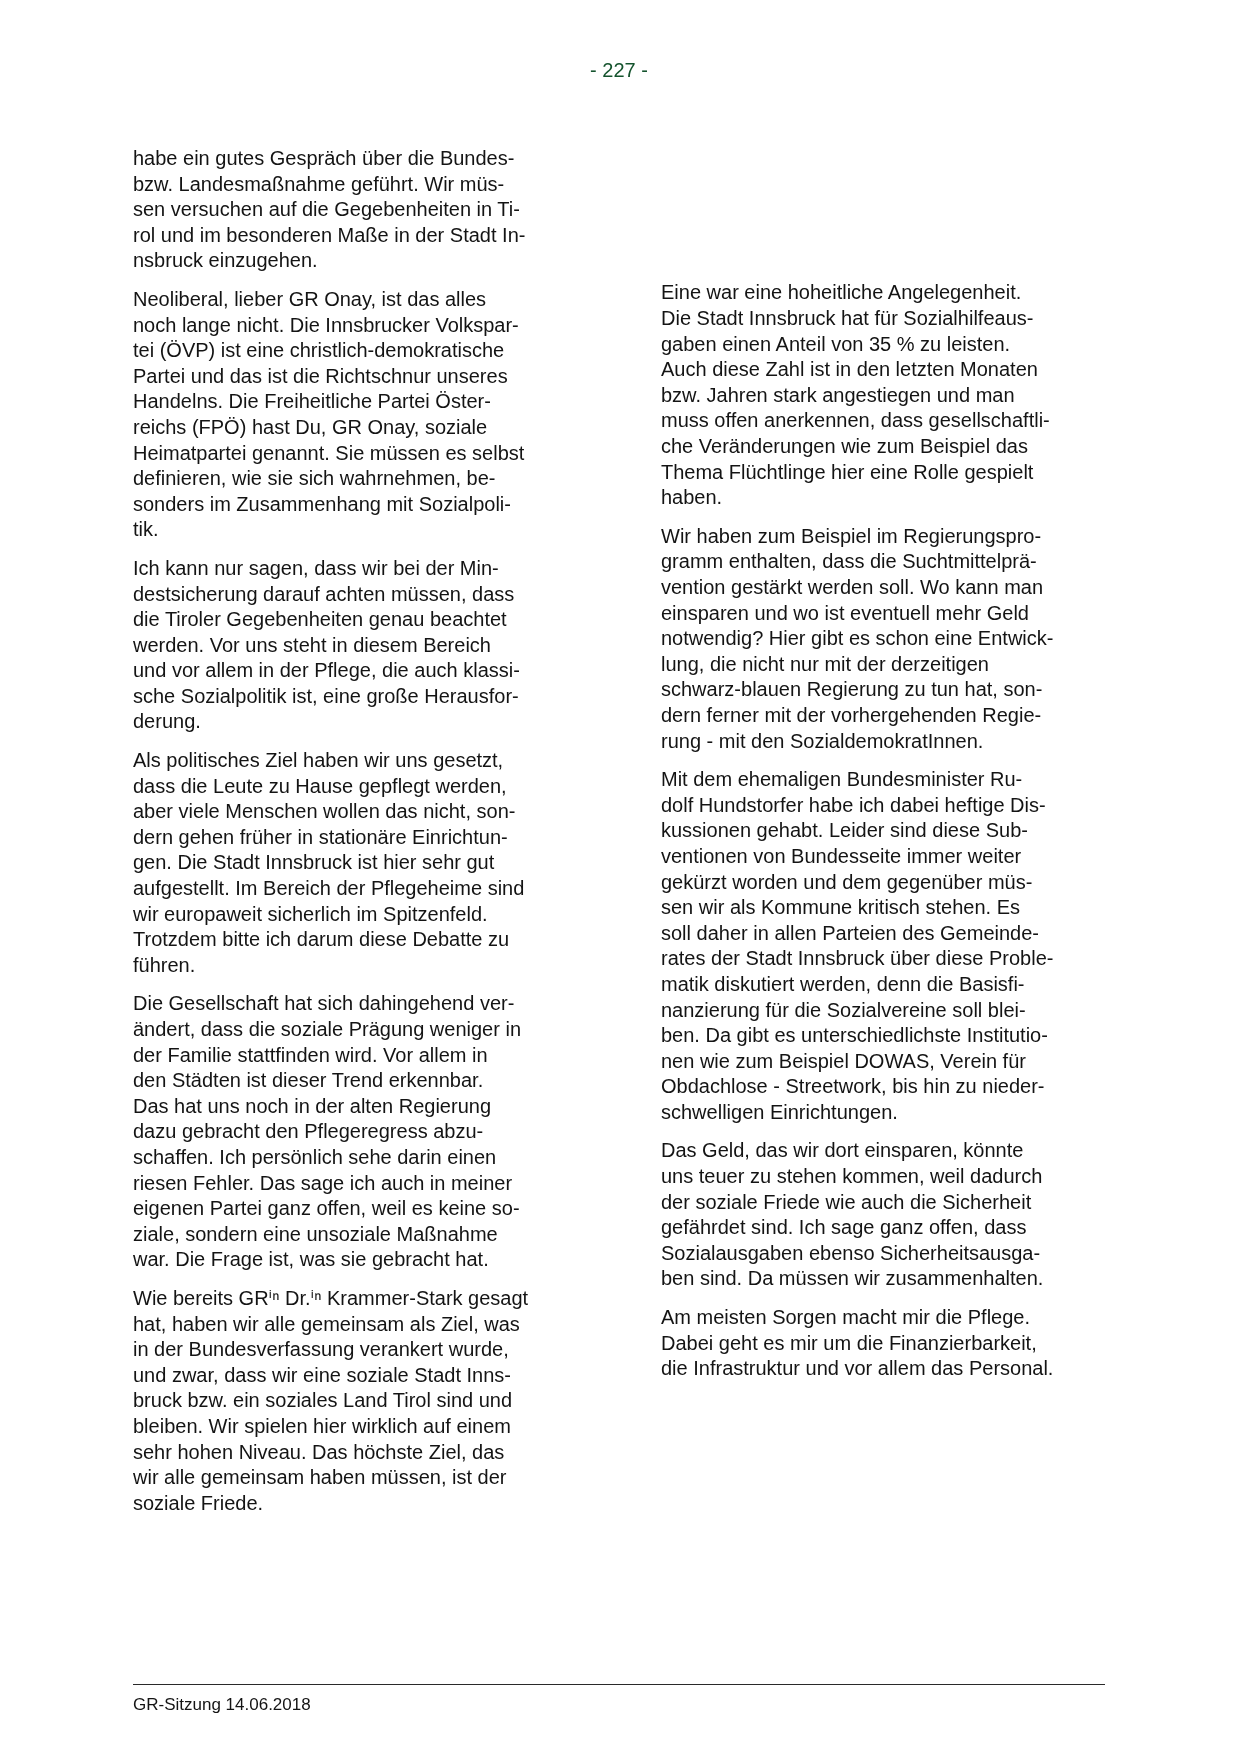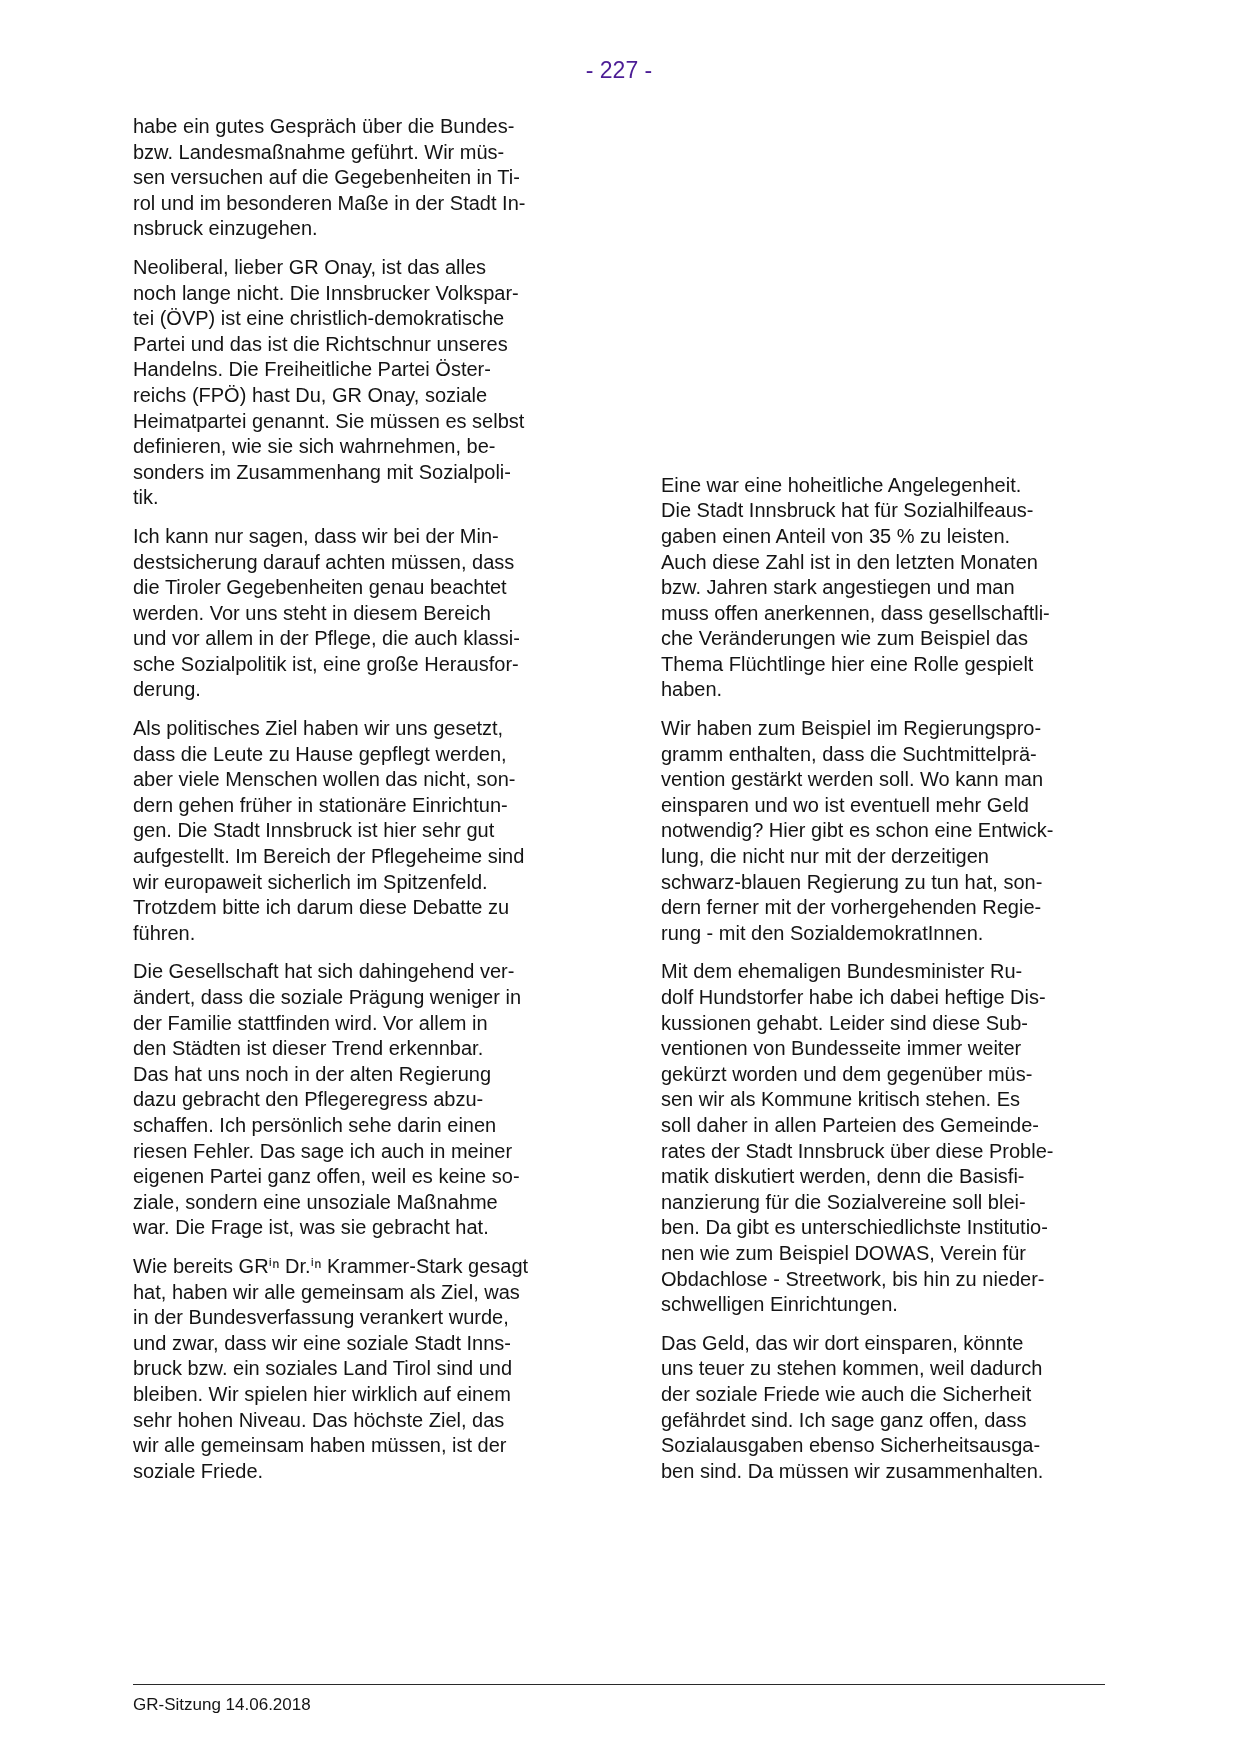"- 227 -" .page-number { color: #4c1d95 -> #14532d; font-size: 23px -> 20px; margin-bottom: 32px -> 64px }
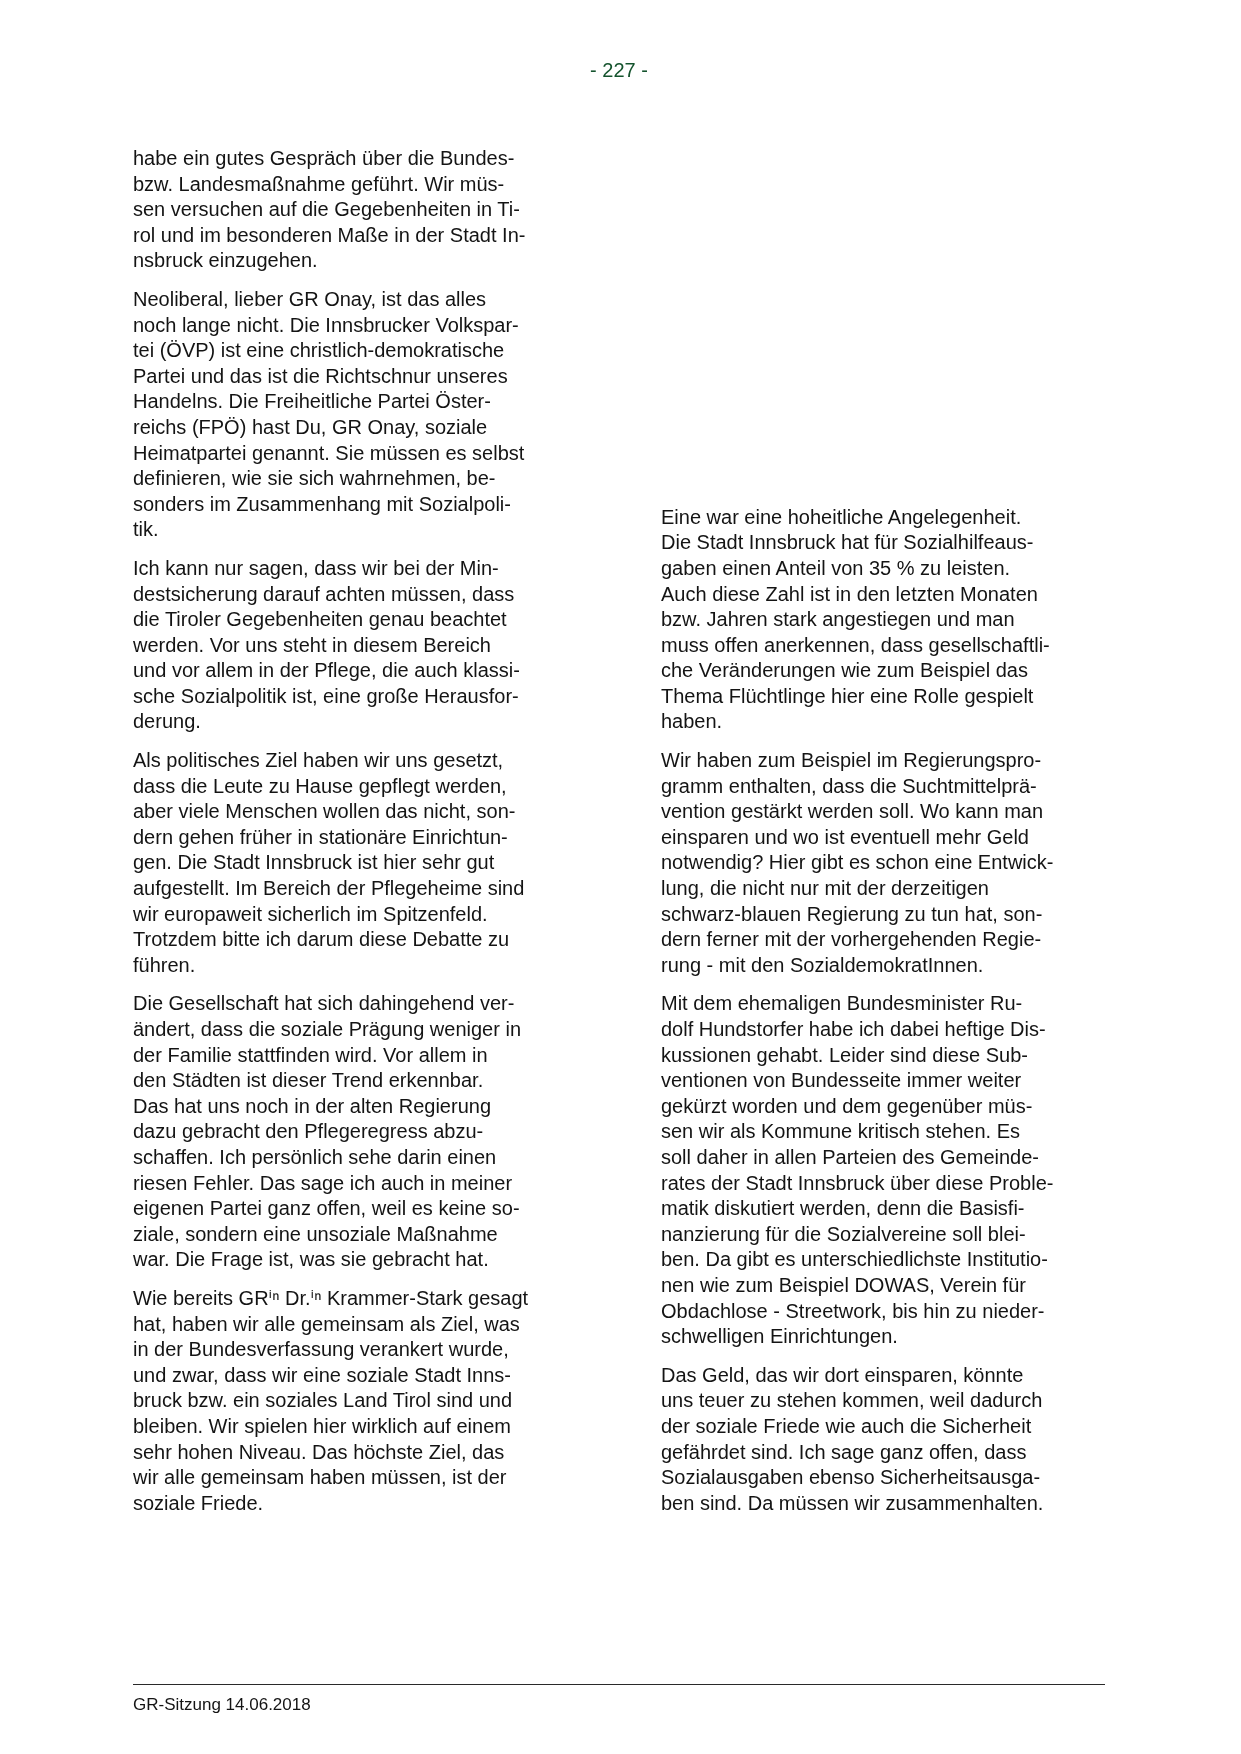"habe ein gutes Gespräch über" .columns { align-items: flex-end -> center }
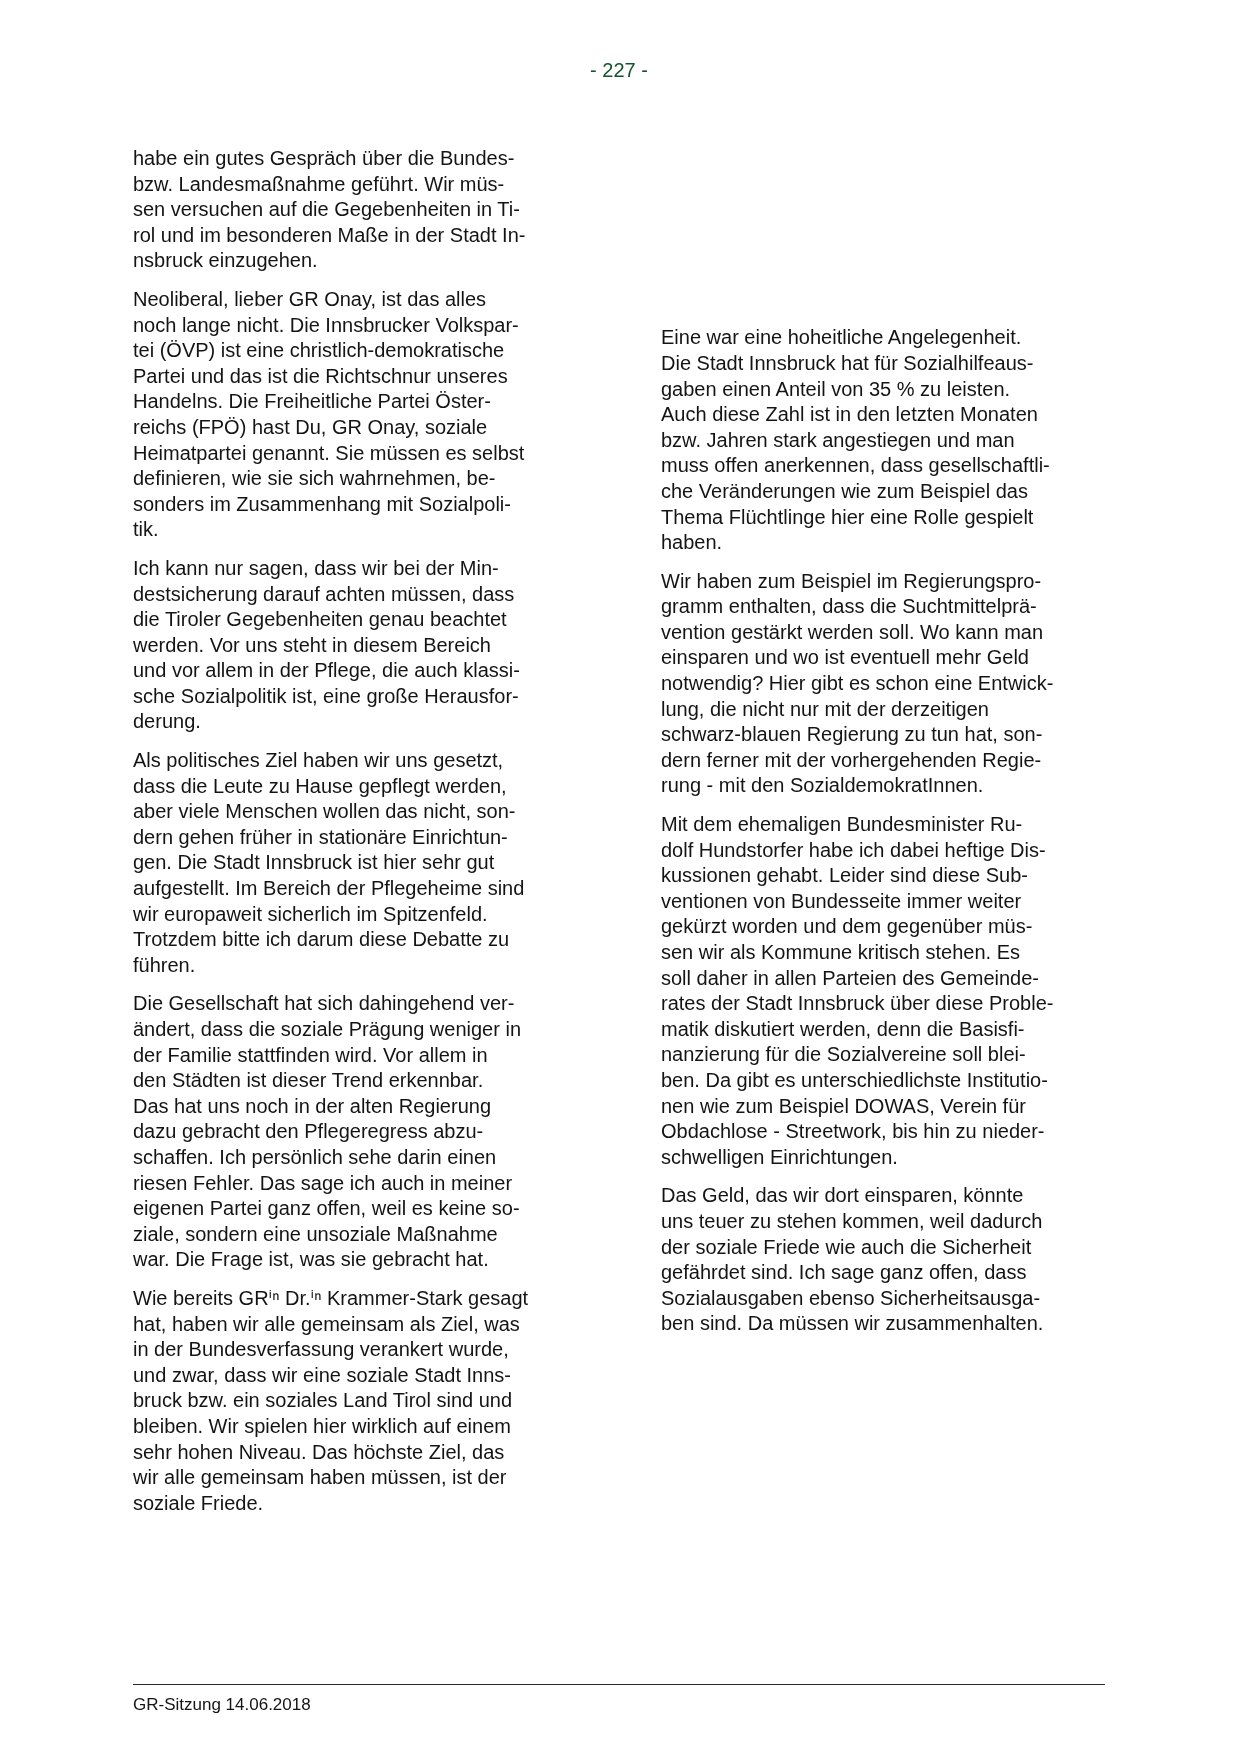"Am meisten Sorgen macht mir" p { html: none -> <p>Am meisten Sorgen macht mir die Pflege. Dabei geht es mir um die Finanzierbarkeit, die Infrastruktur und vor allem das Personal.</p> }
